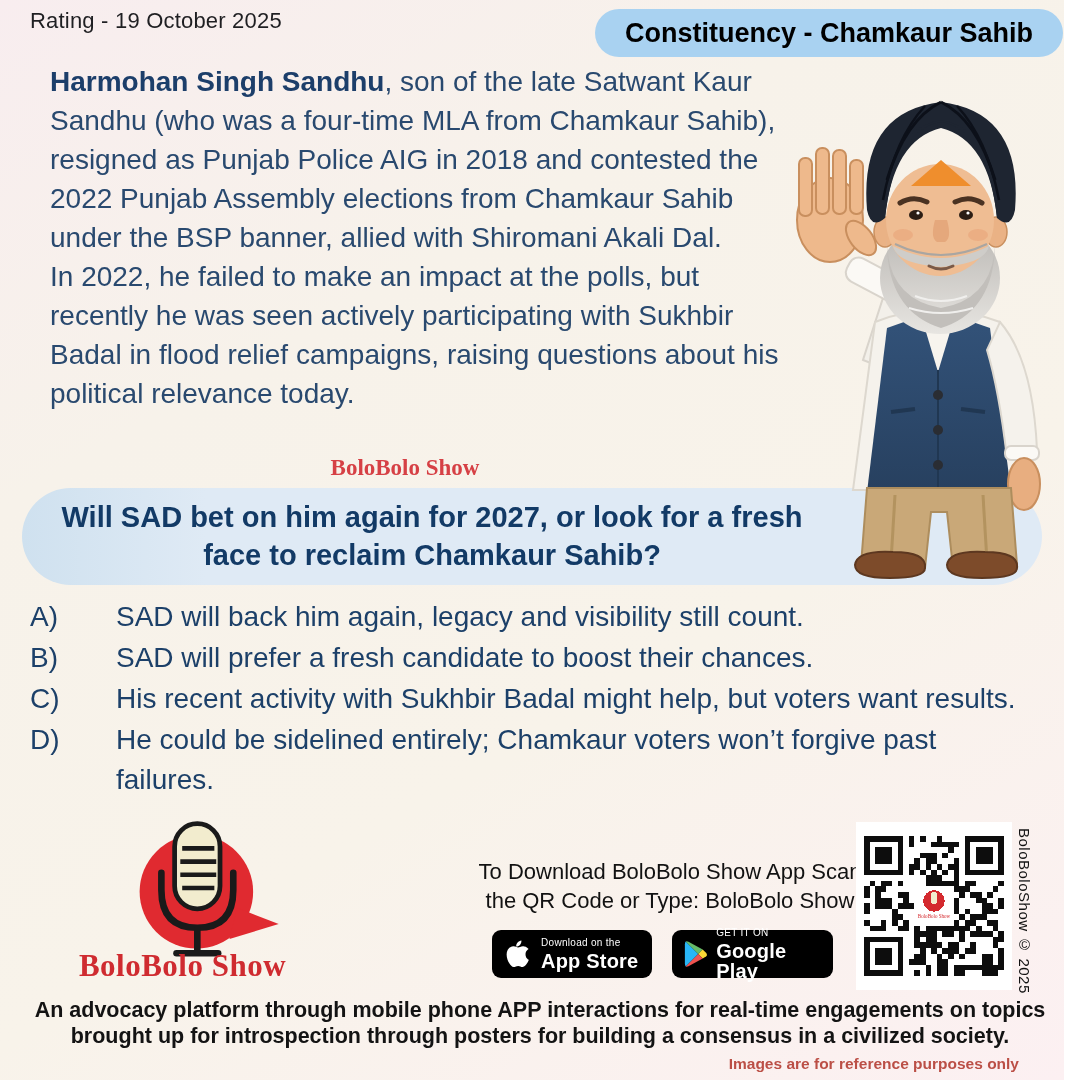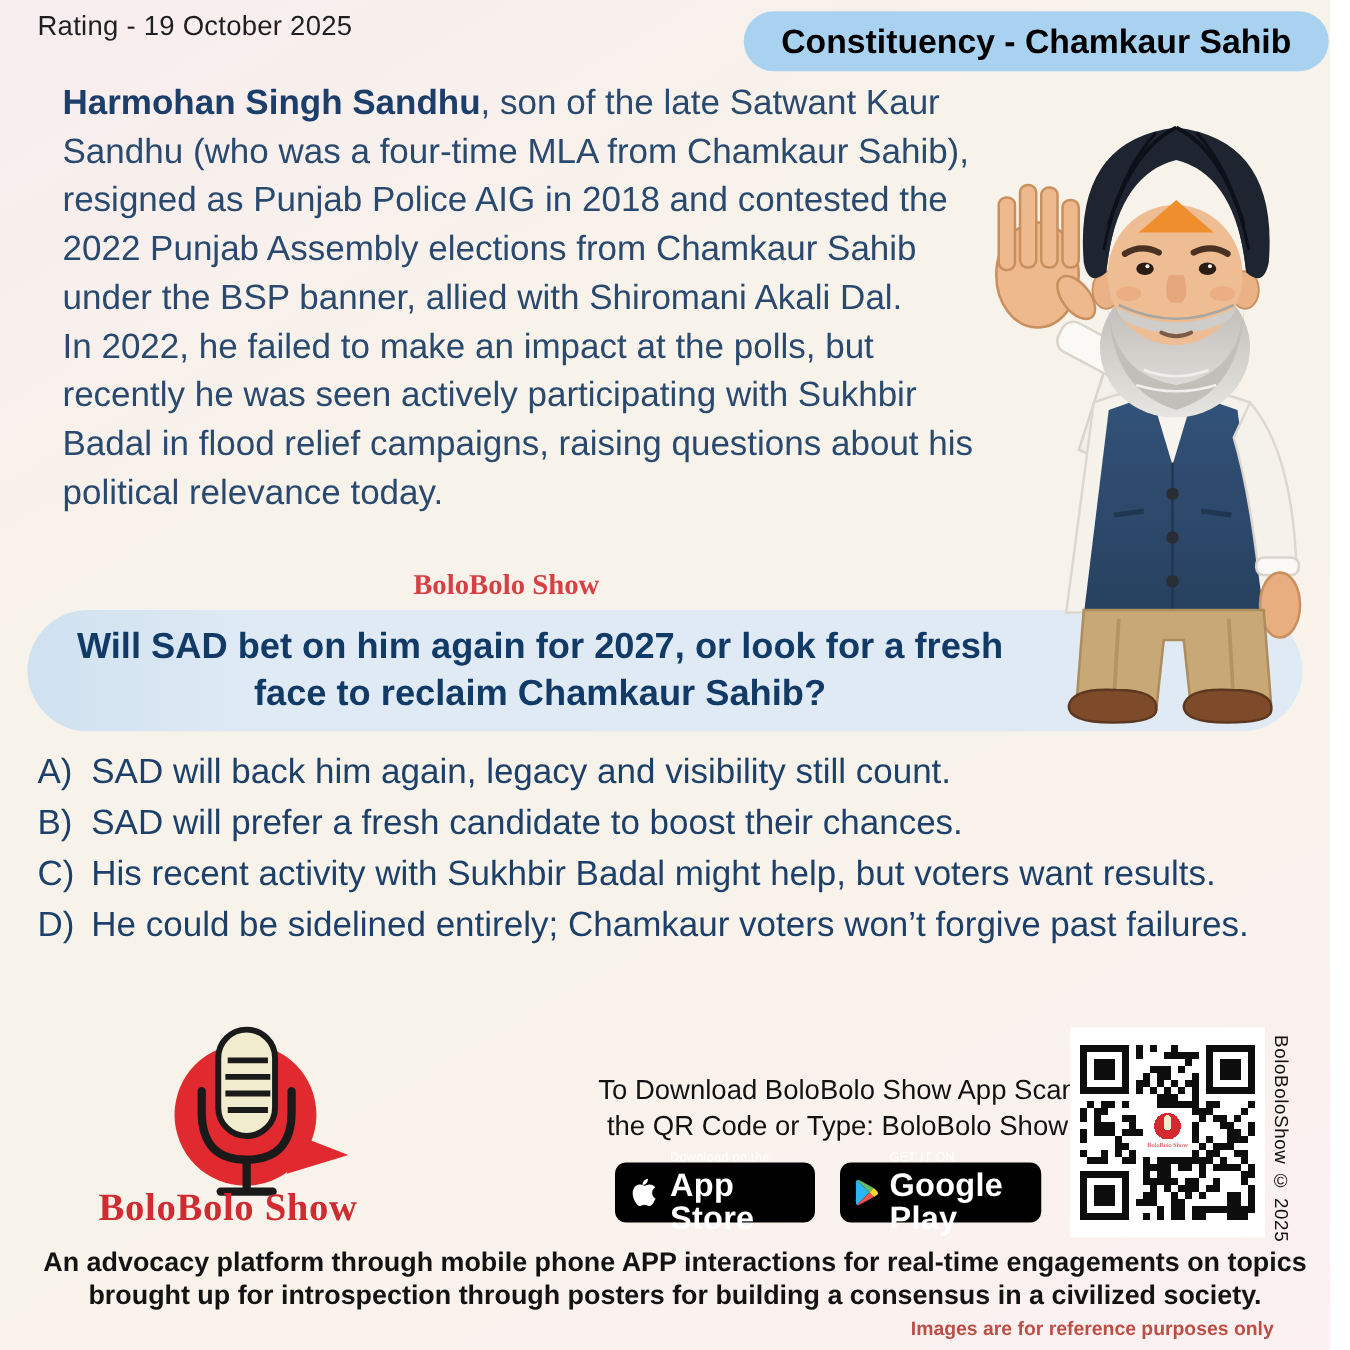"SAD will back him again," .opt .txt { margin-left: none -> 43px }
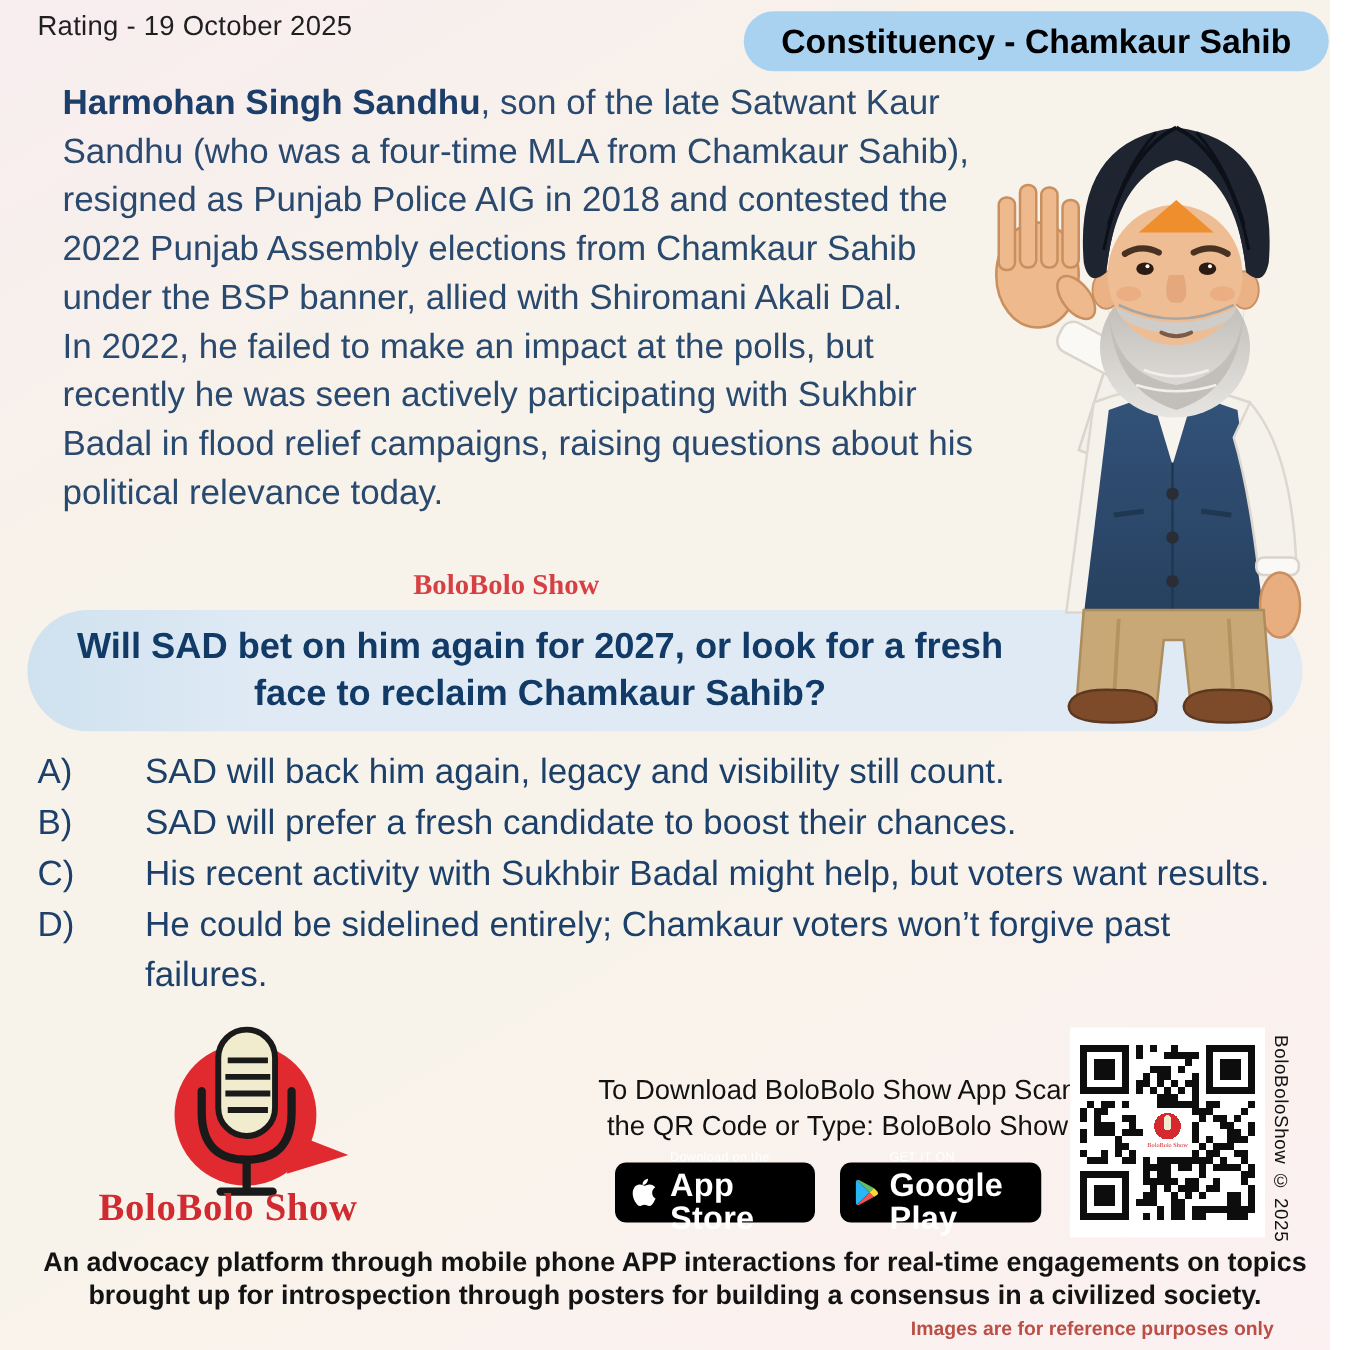"App Store" .badge .big { font-size: 26px -> 20px }
